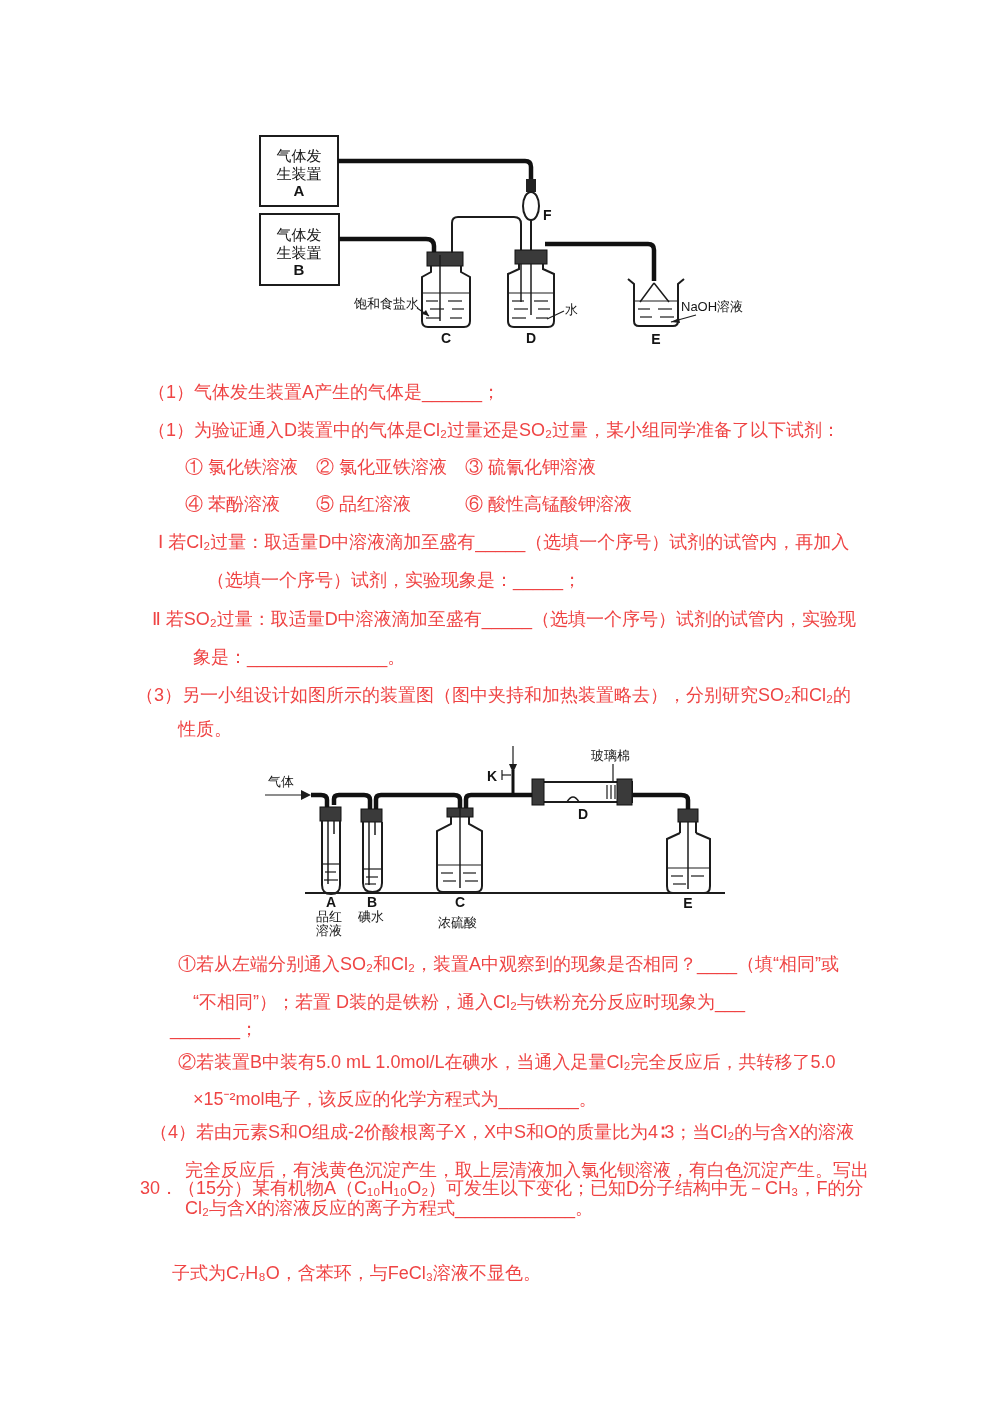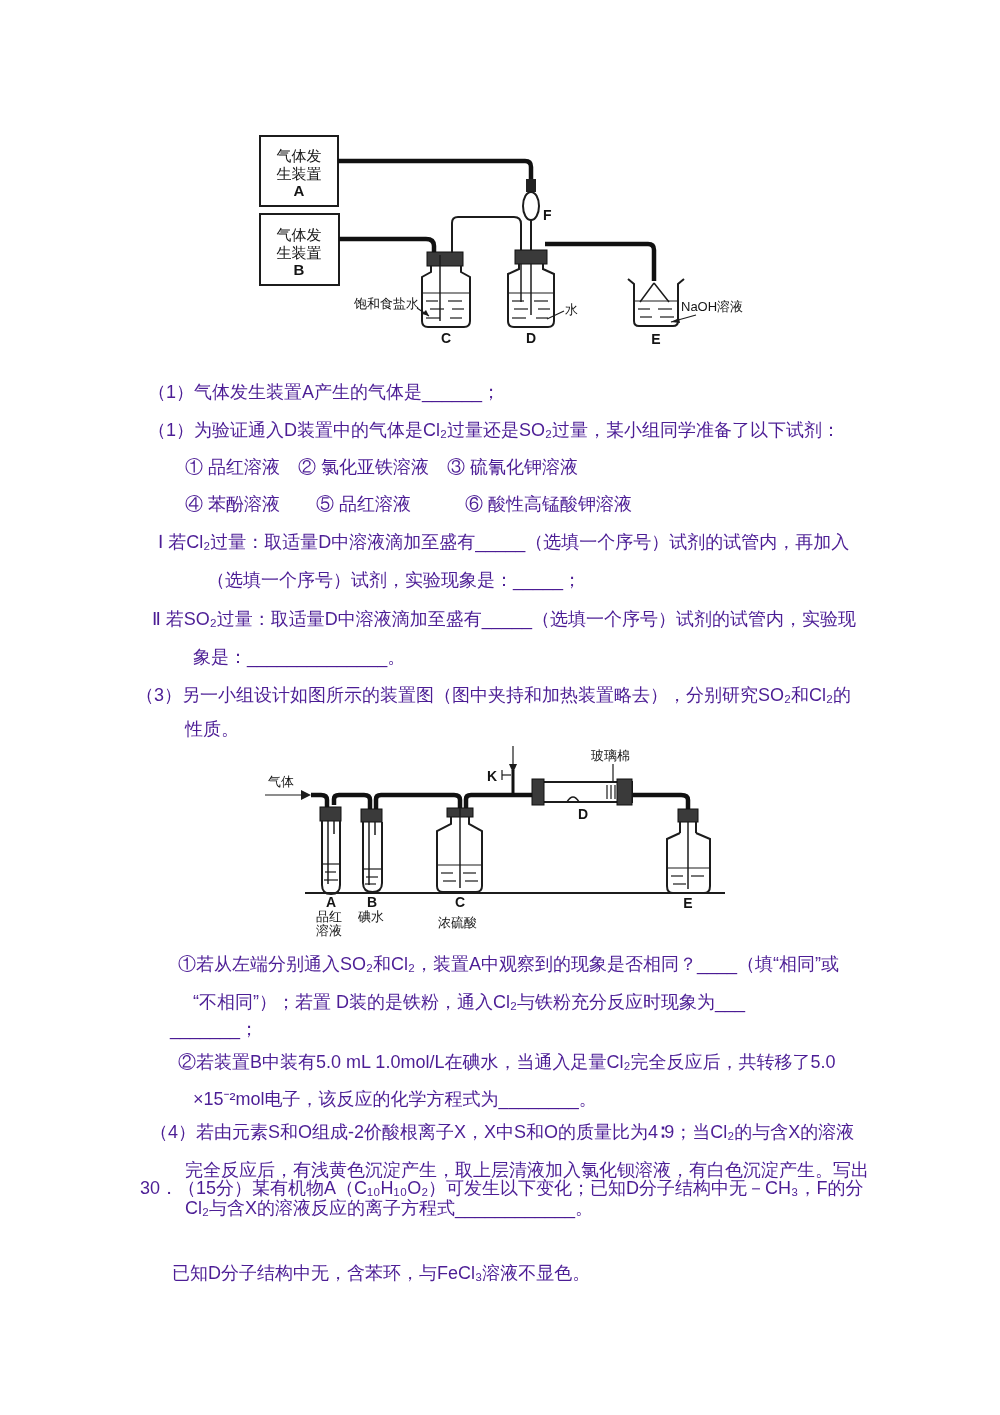"（1）气体发生装置A产生的气体是______；" .ln { color: #4c1d95 -> #ef4444 }
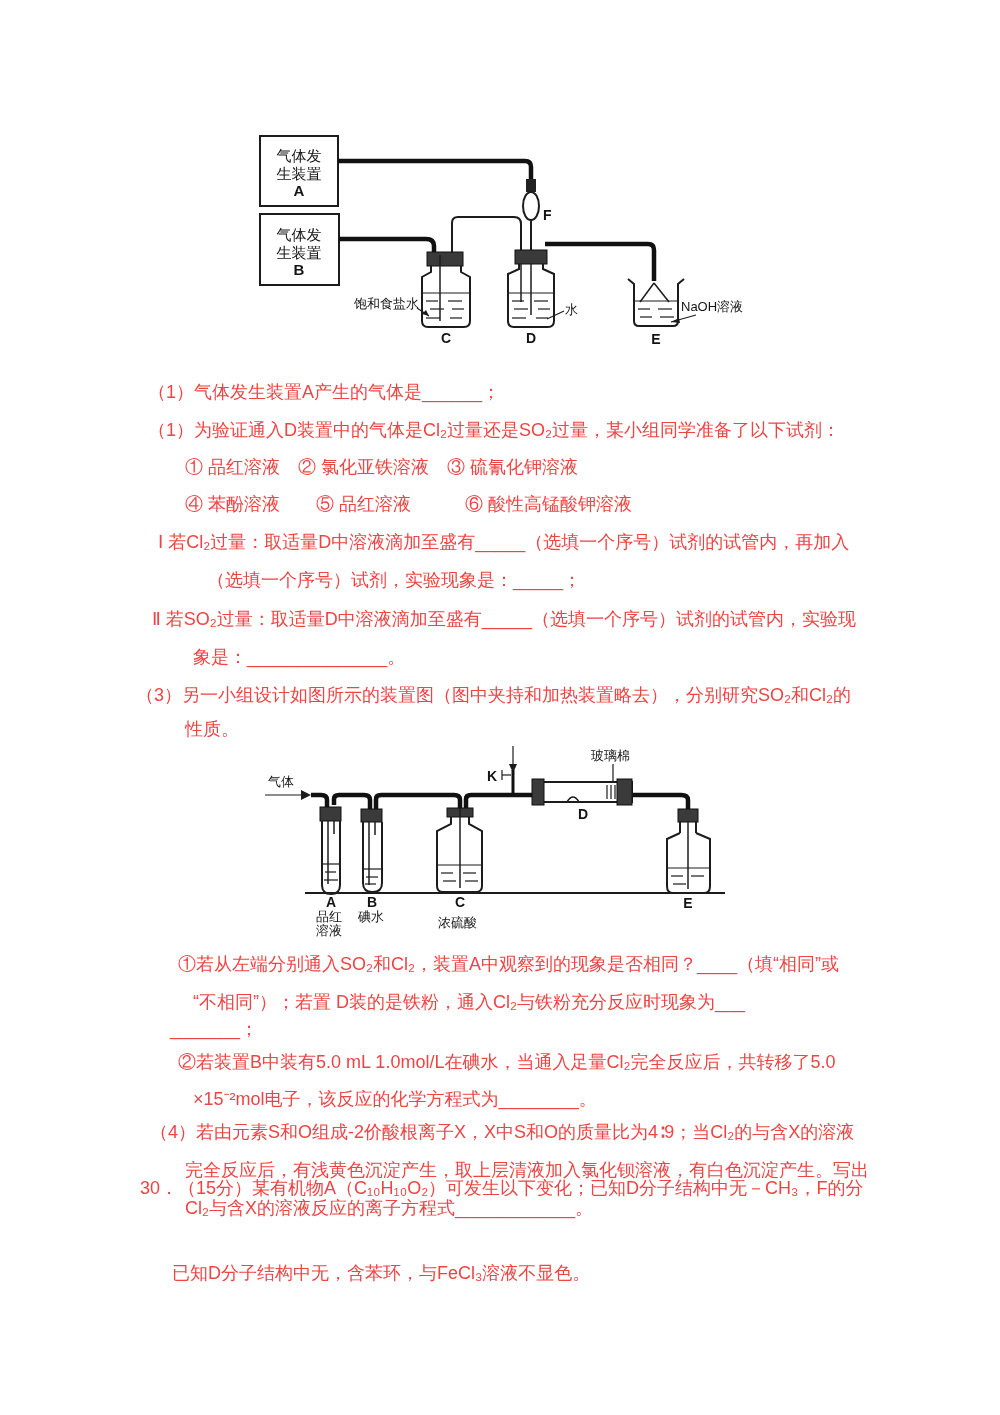"① 品红溶液 ② 氯化亚铁溶液 ③" div.ln { text: 品红 -> 氯化铁 }
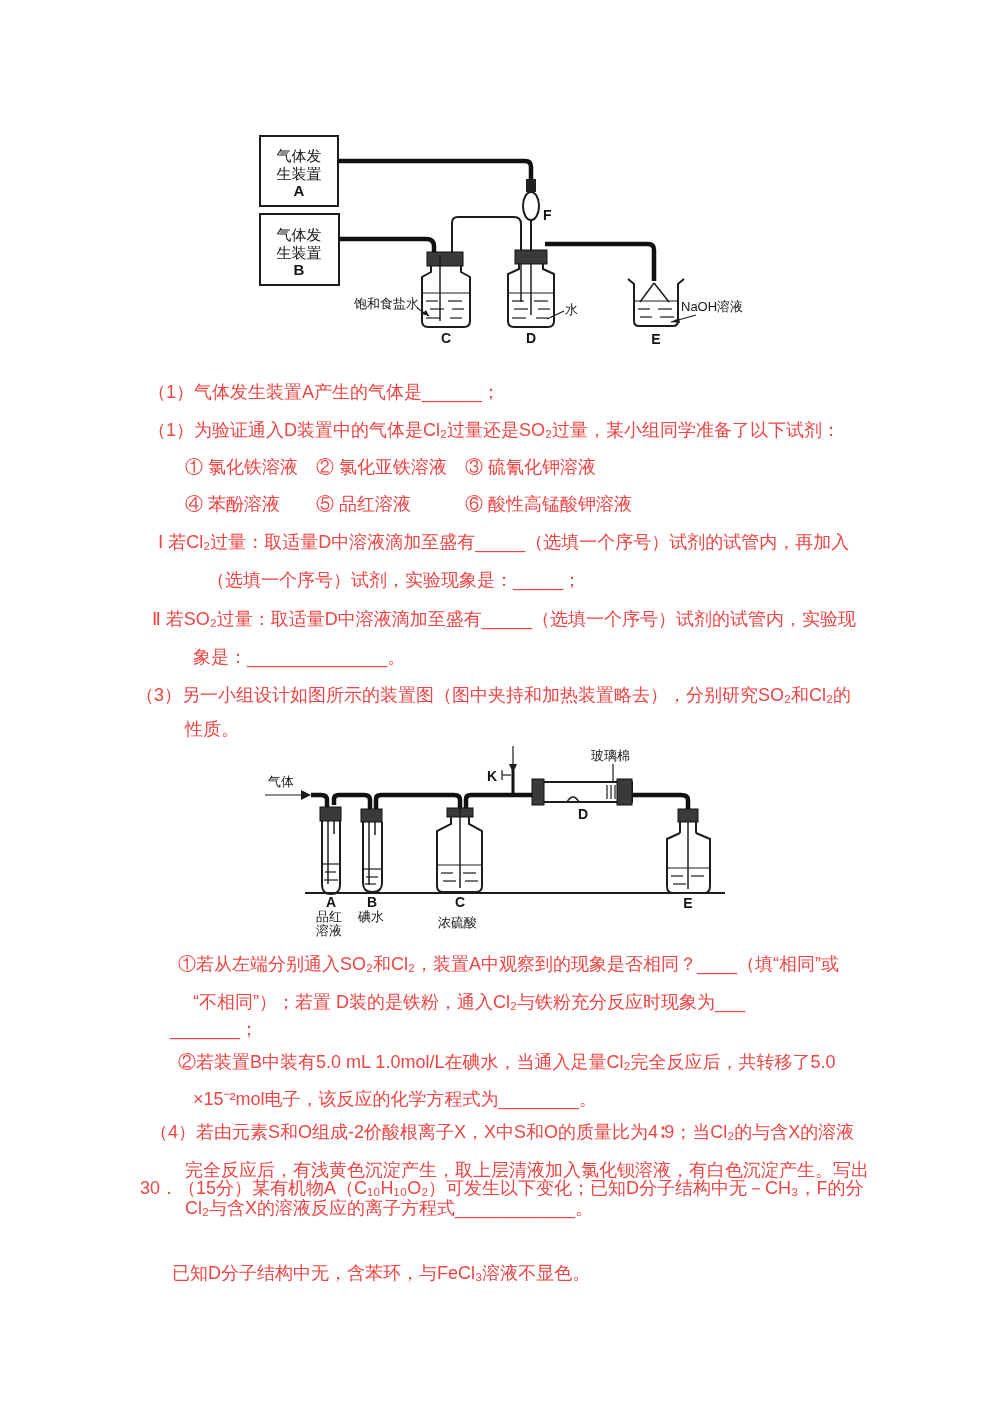"性质。" div.ln { left: 185px -> 178px }
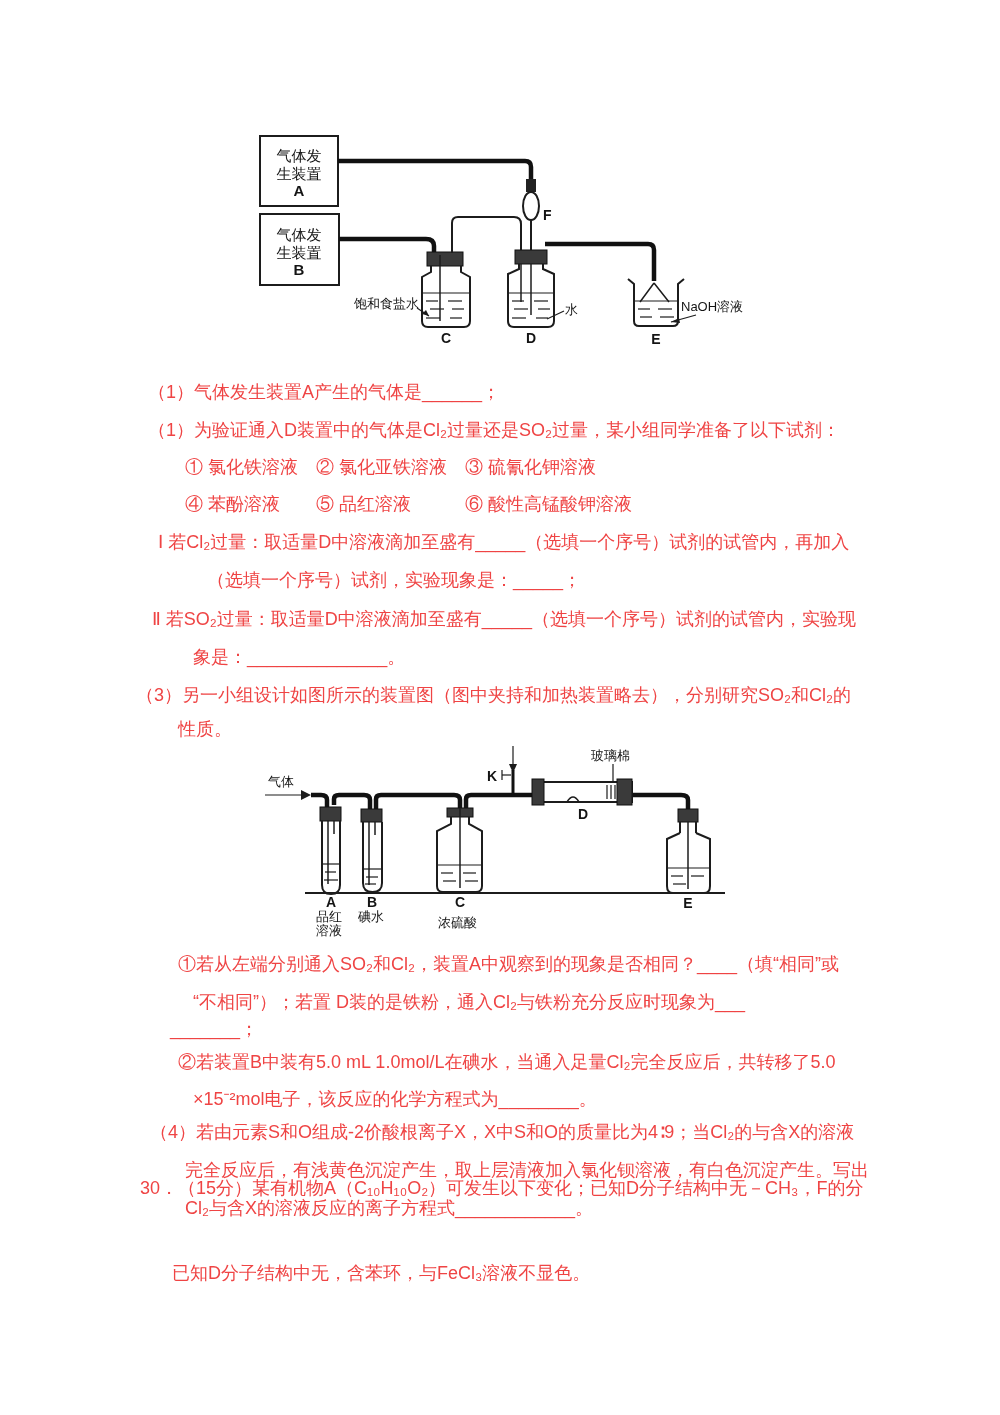"（4）若由元素S和O组成-2价酸根离子X，X中S和O的质量比为4∶9；当Cl₂的" div.ln { text: 9 -> 3 }
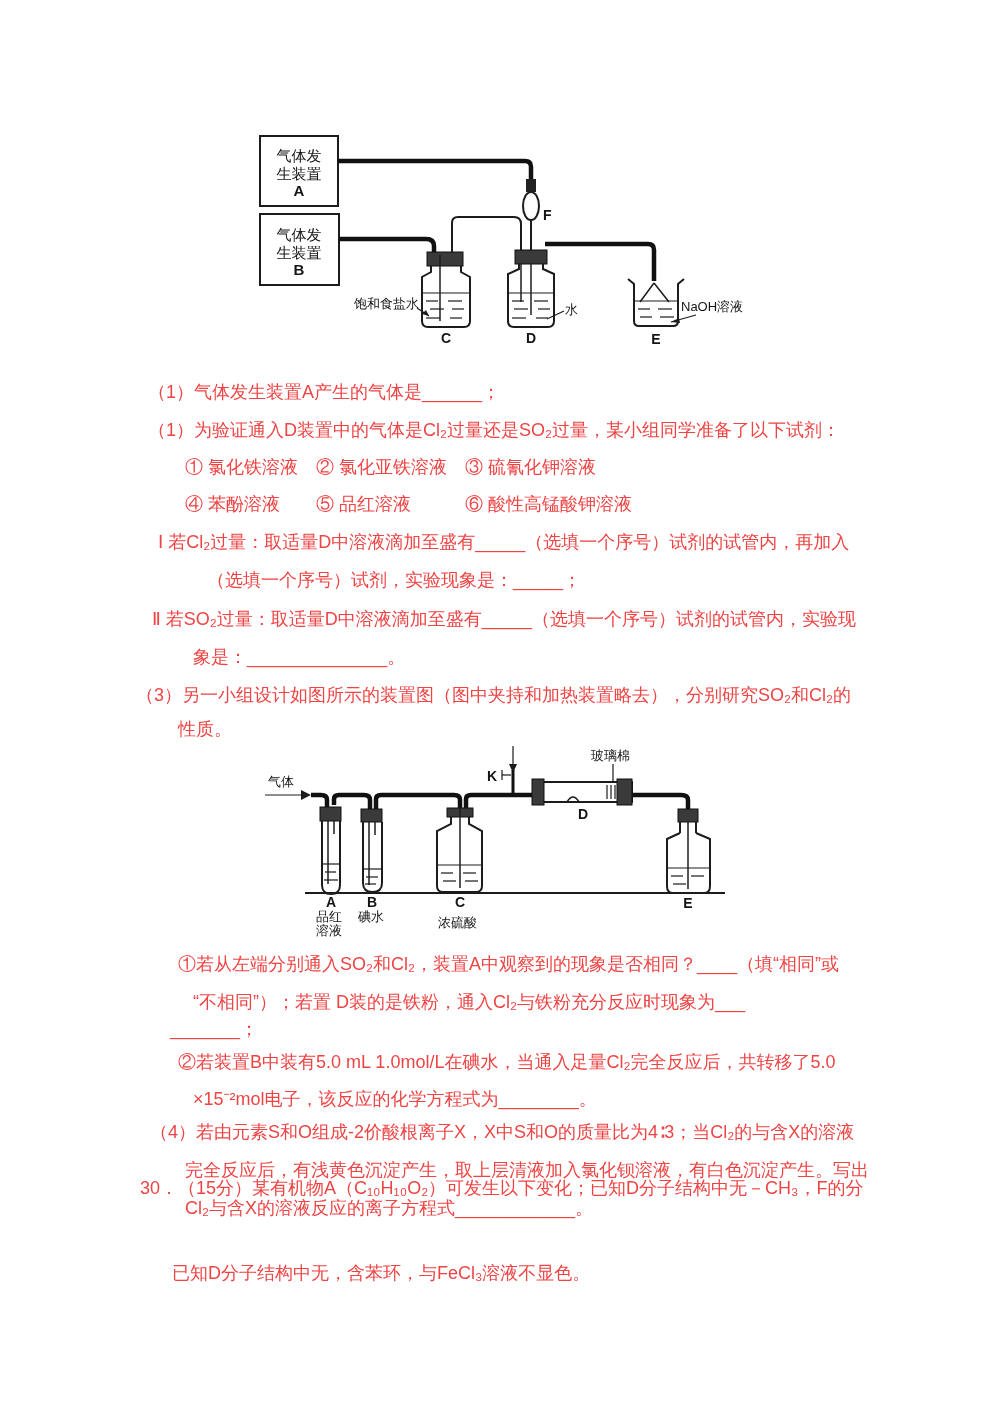"已知D分子结构中无，含苯环，与FeCl₃溶液不显色。" div.ln { text: 已知D分子结构中无 -> 子式为C₇H₈O }
